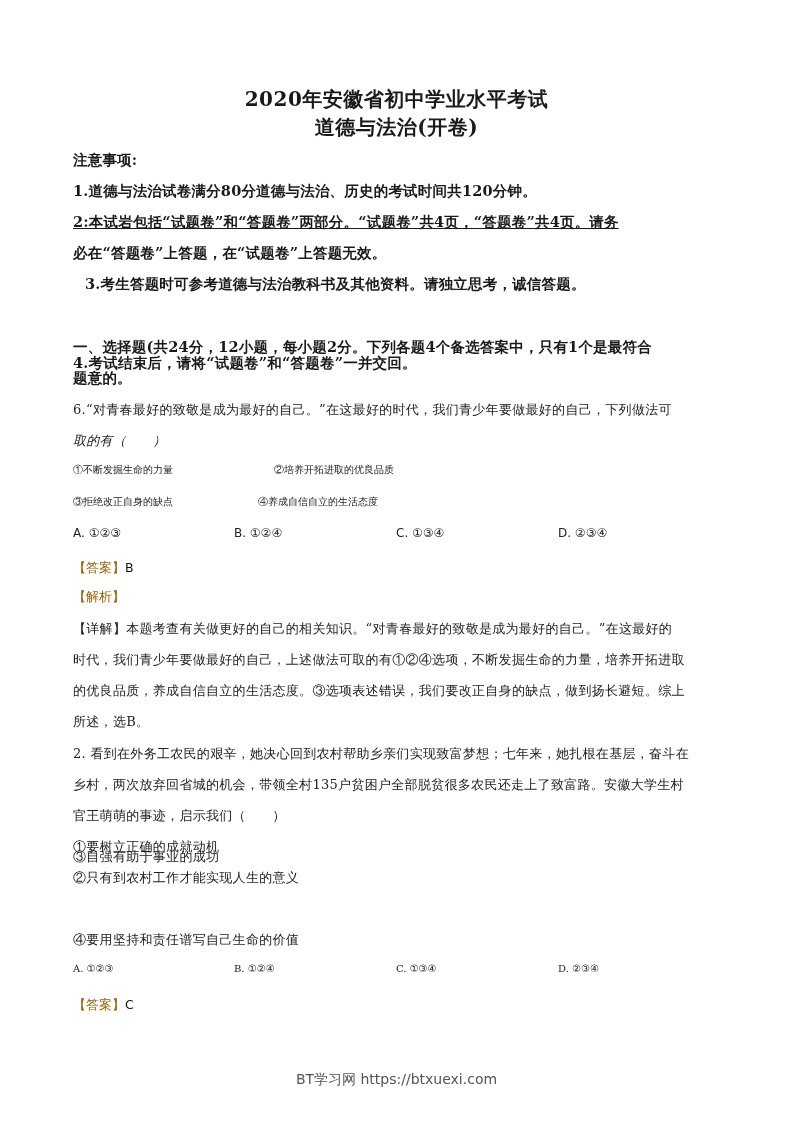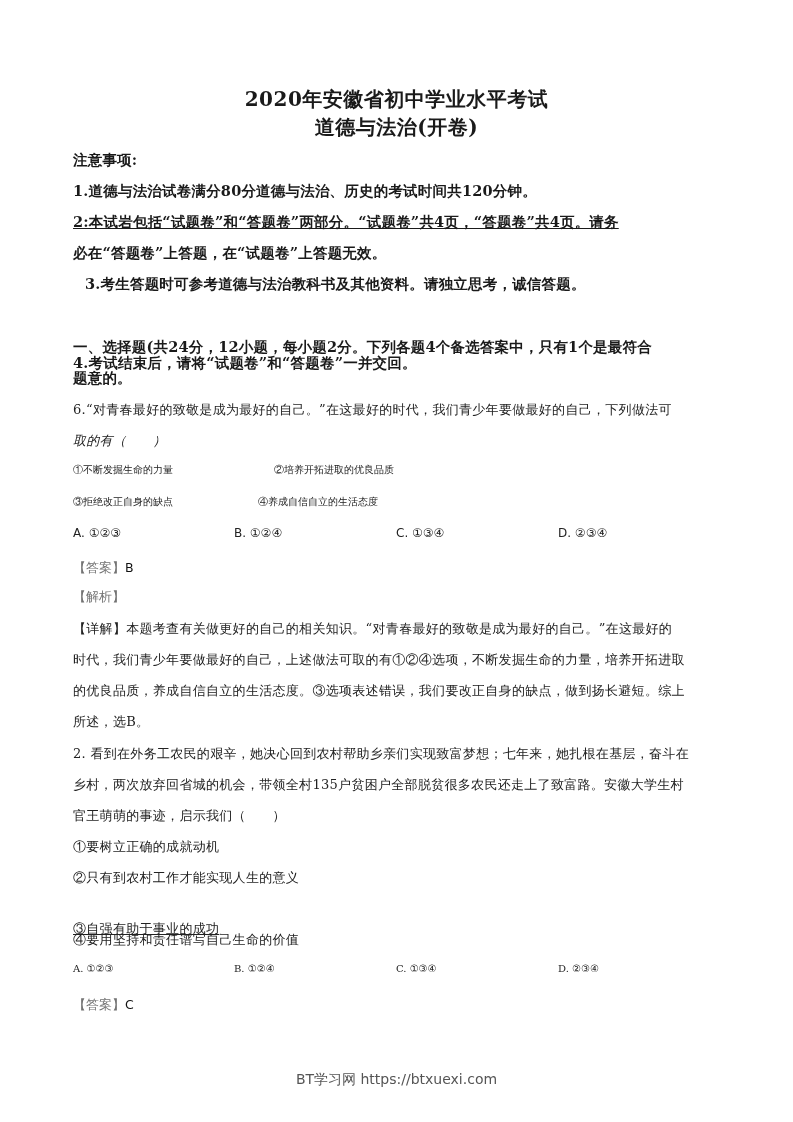"【答案】" .label { color: #737373 -> #a16207 }
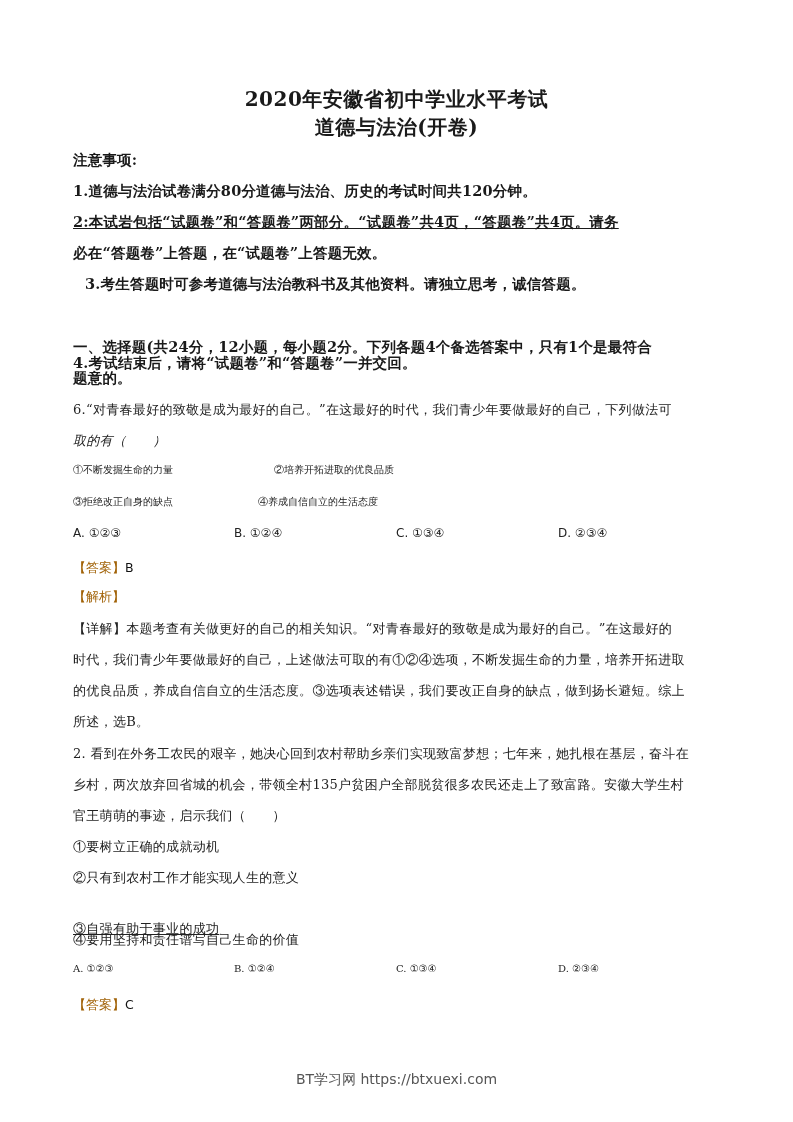"③自强有助于事业的成功" div.line { text-decoration: underline -> none; top: 920px -> 848px }
